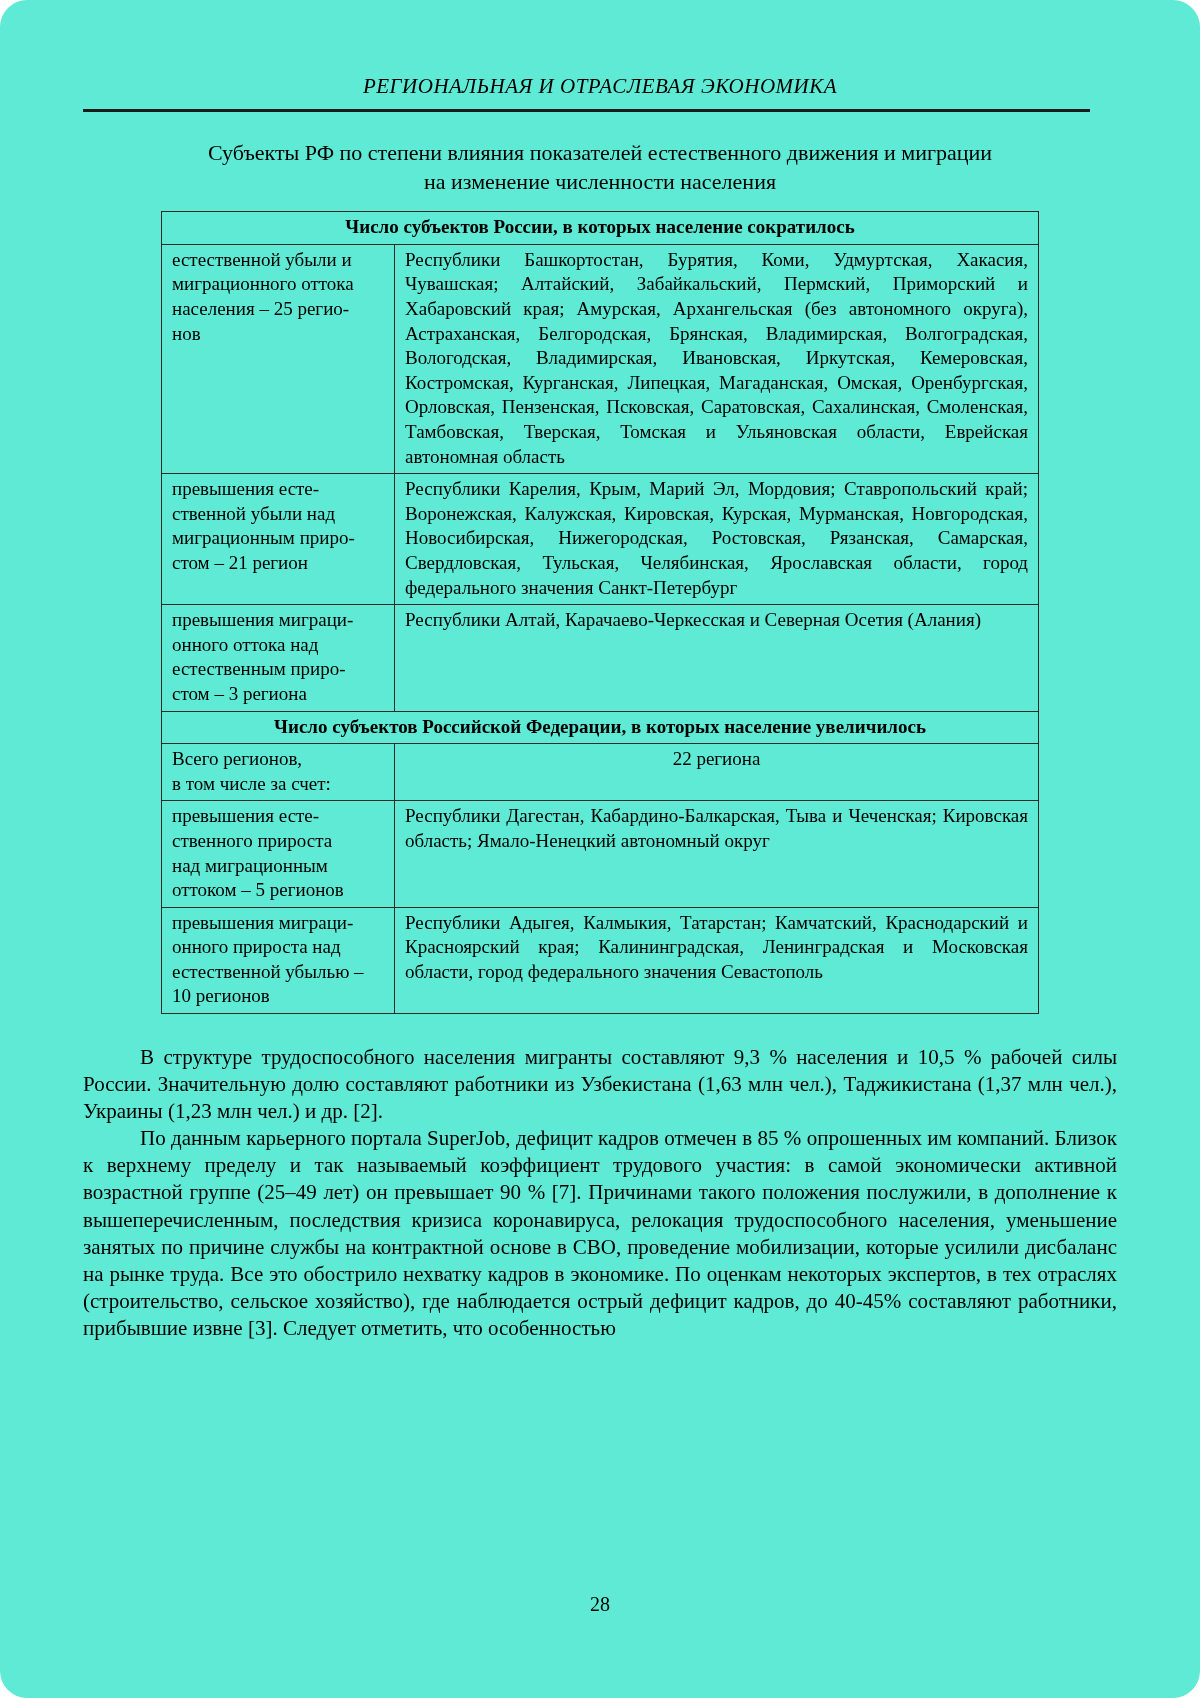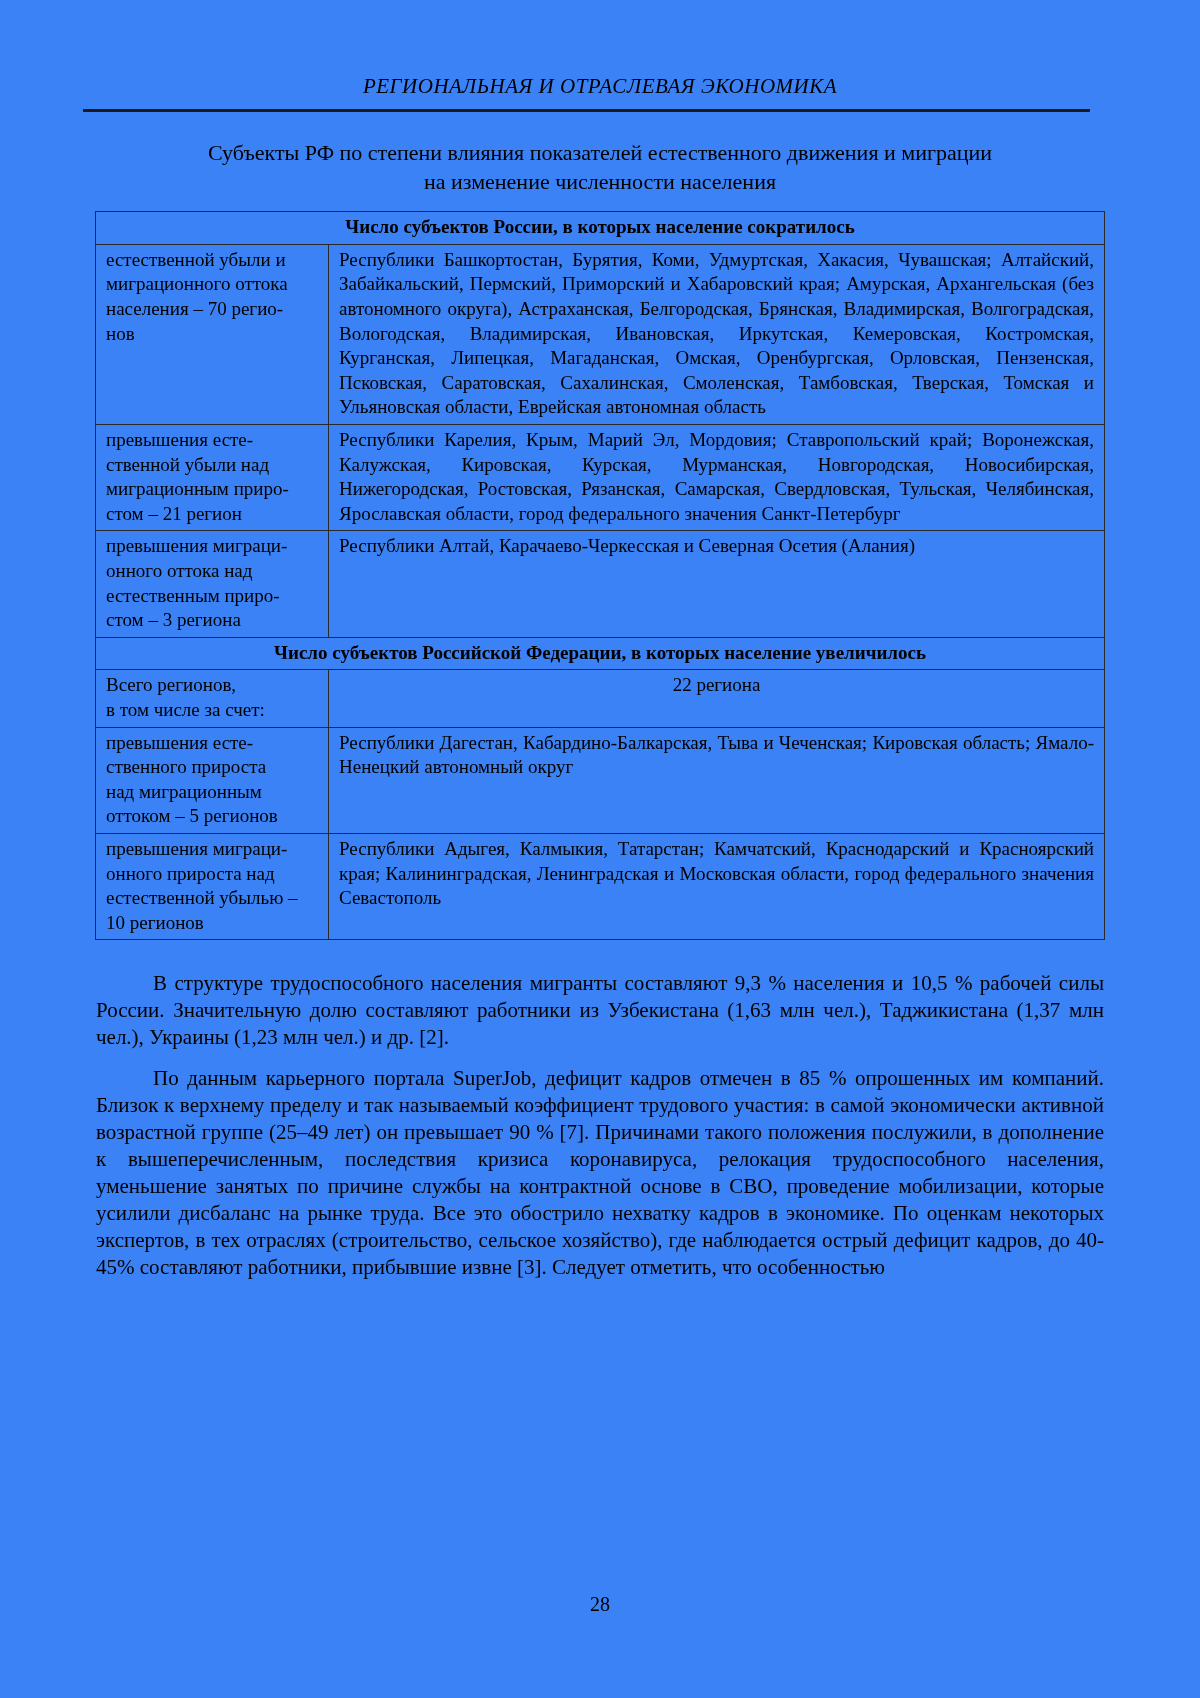"РЕГИОНАЛЬНАЯ И ОТРАСЛЕВАЯ ЭКОНОМИКА" .page { background: #3b82f6 -> #5eead4; border-radius: none -> 27px }
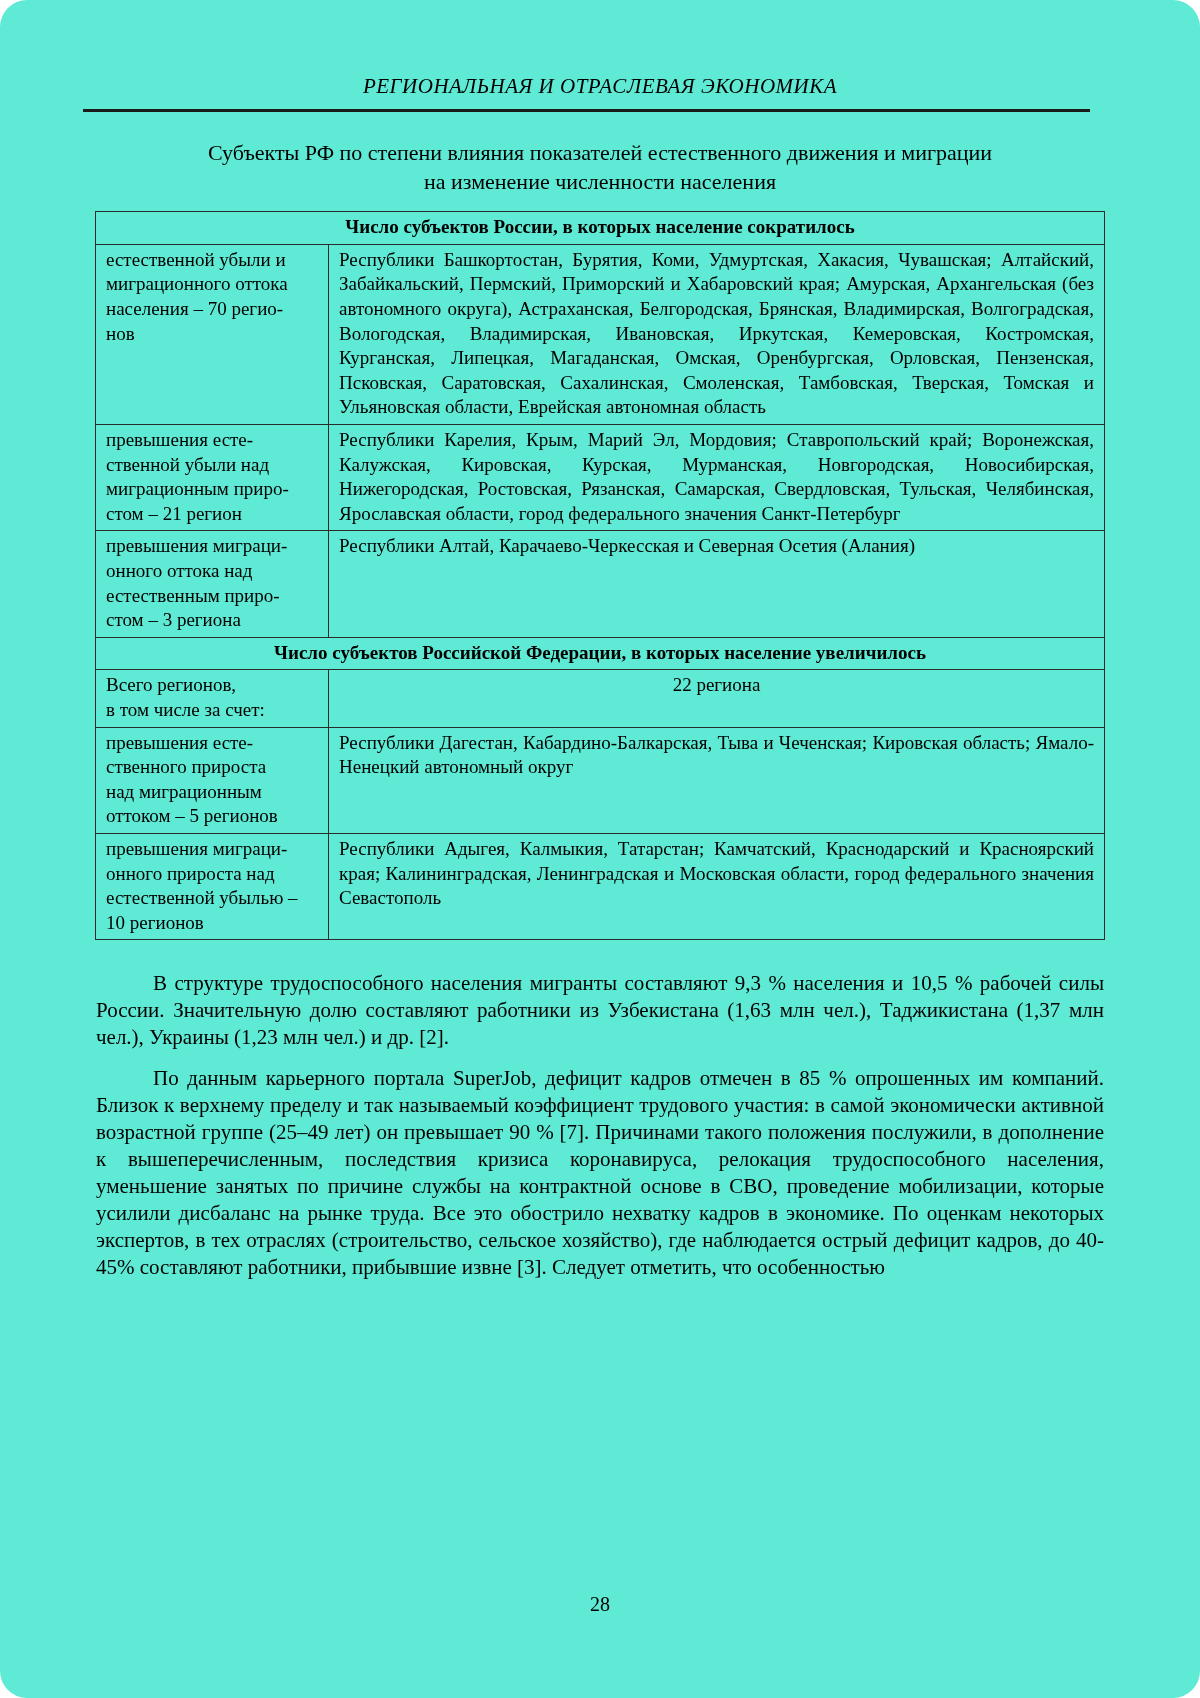"Число субъектов России, в которых" table.regions { width: 1010px -> 878px }
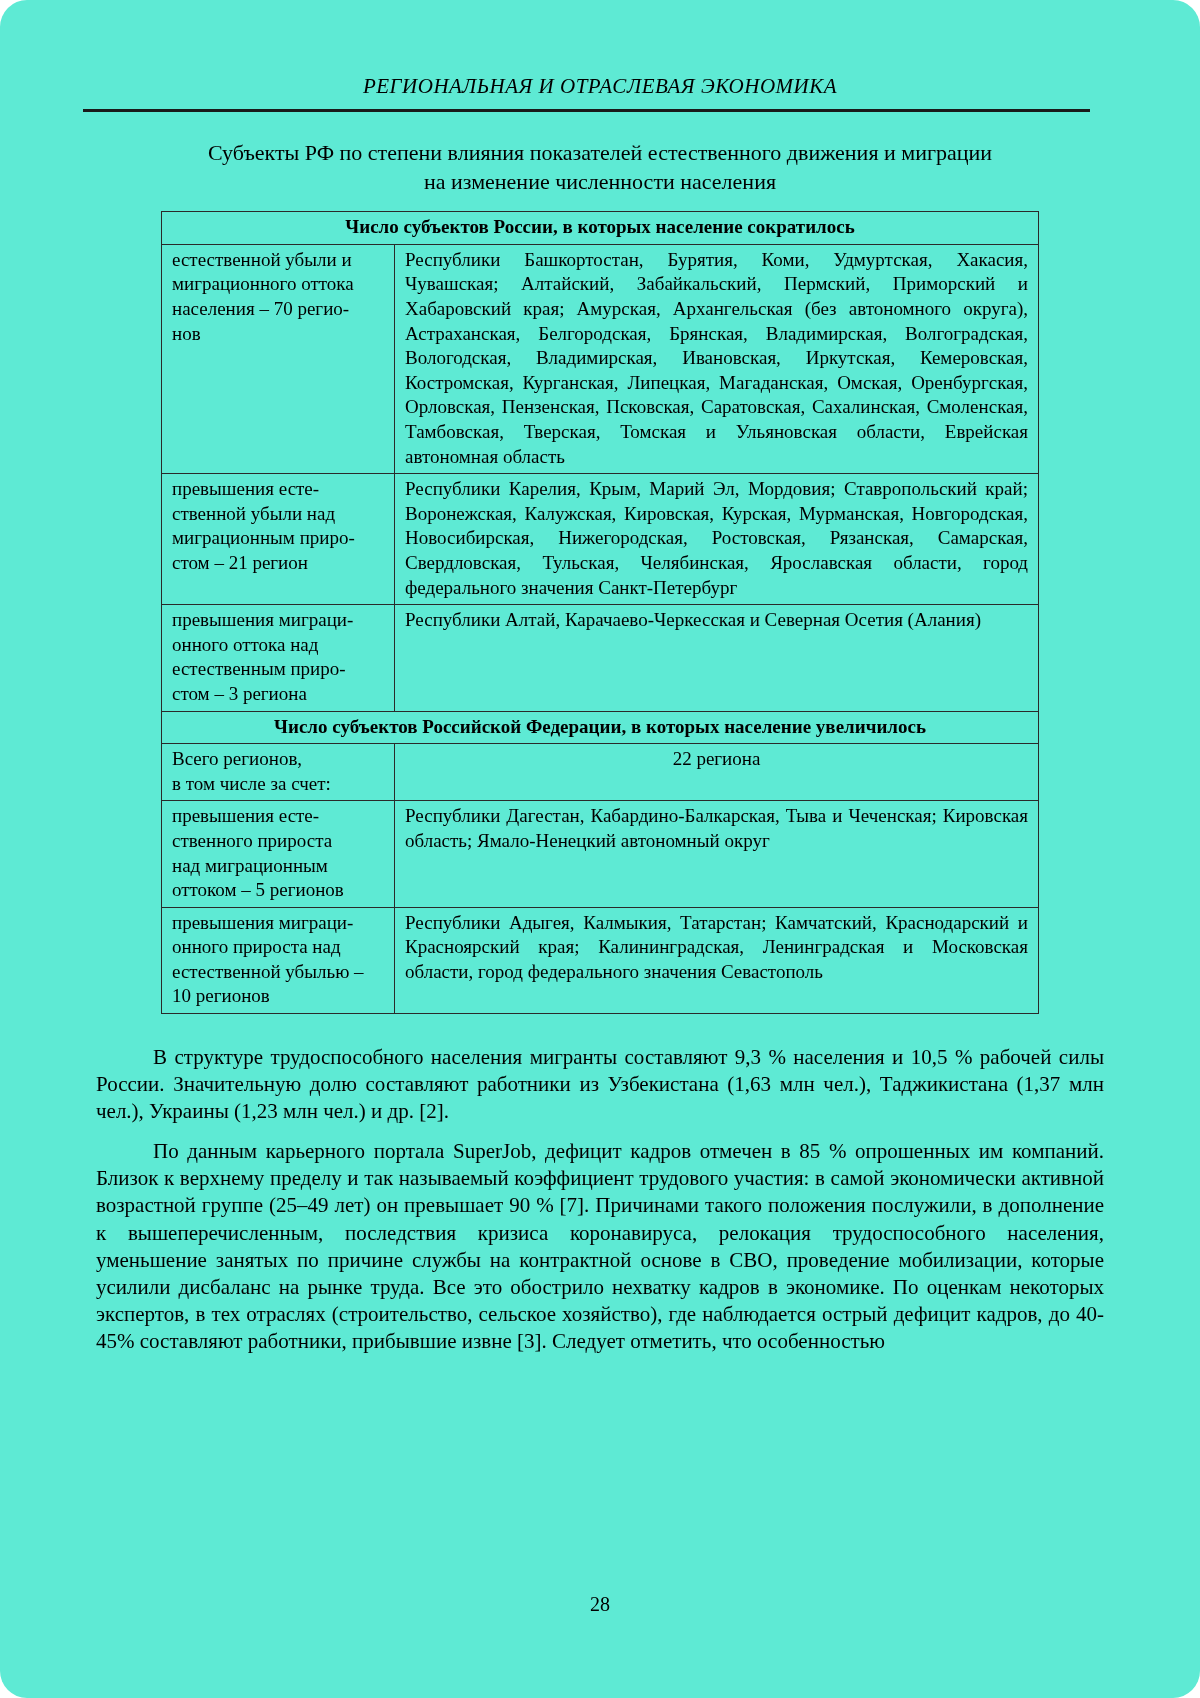"естественной убыли и" td.lbl { text: 70 -> 25 }
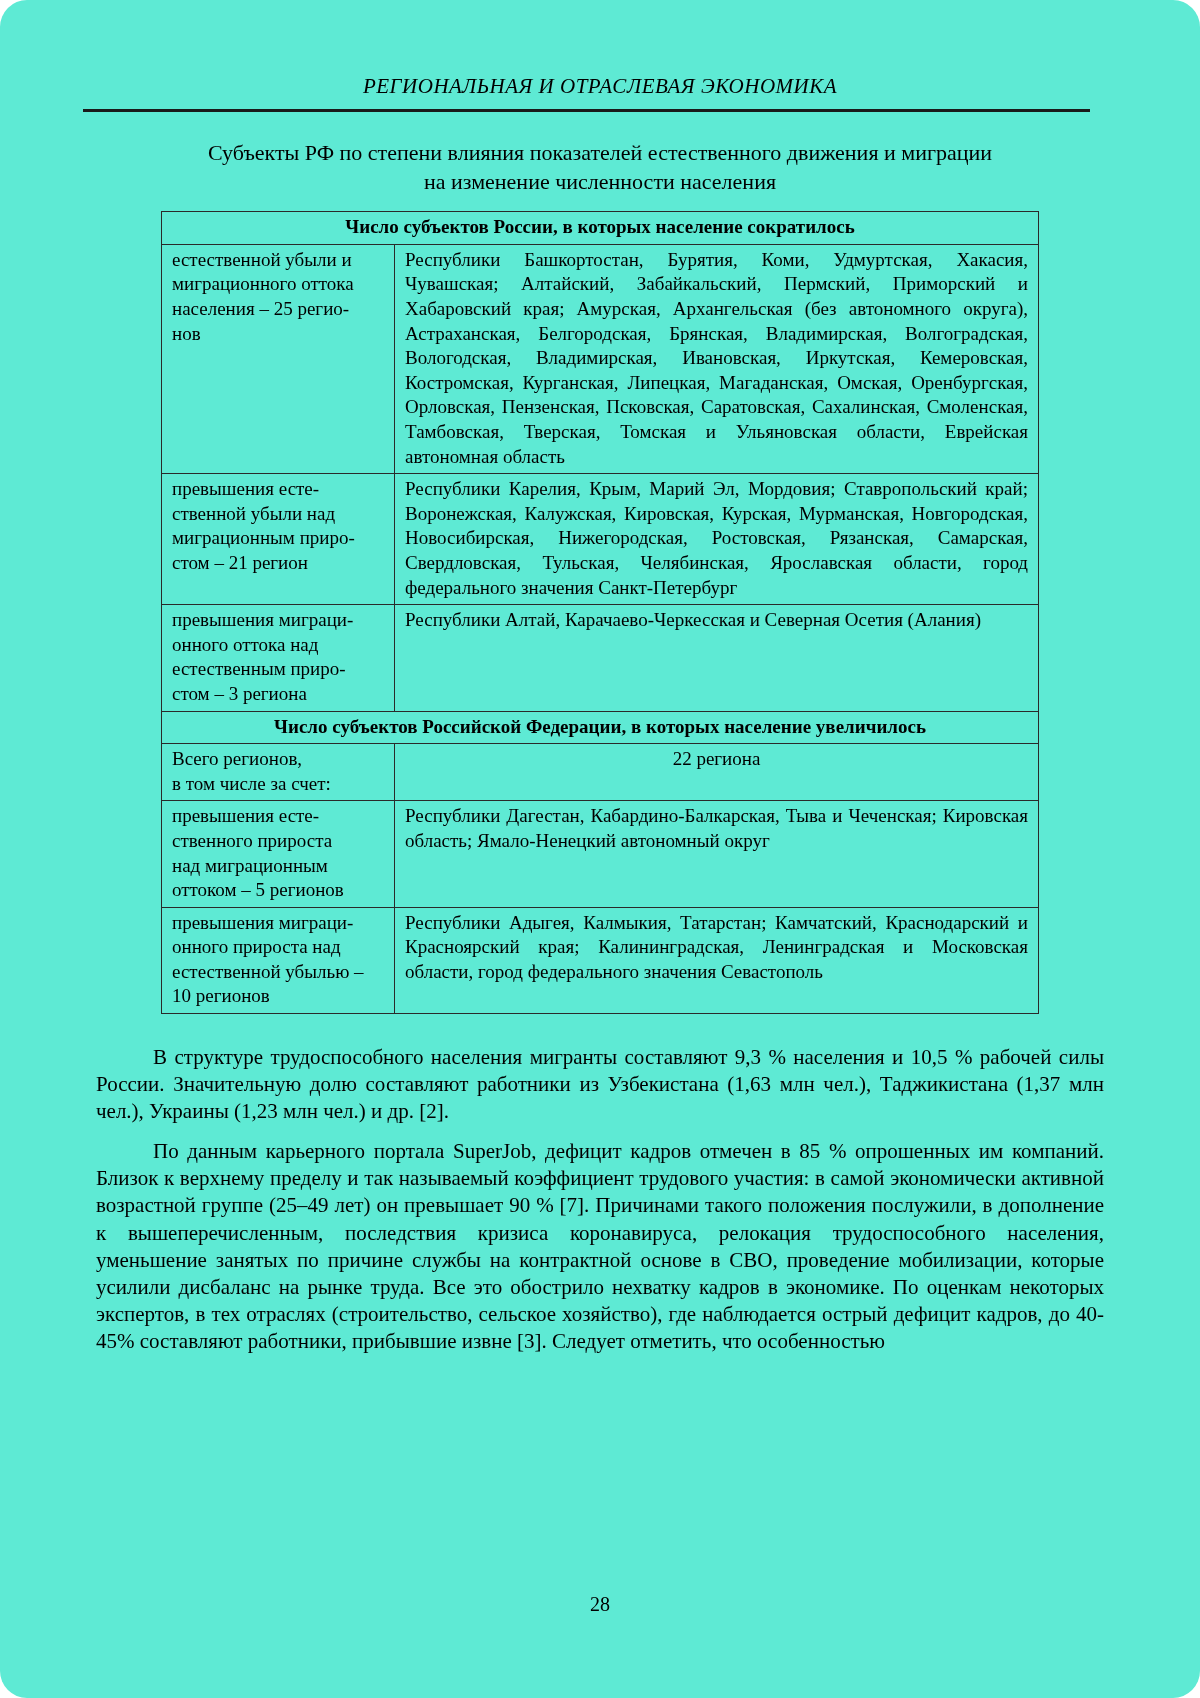"В структуре трудоспособного населения" .body-text p { margin: 13px -> 0 }
